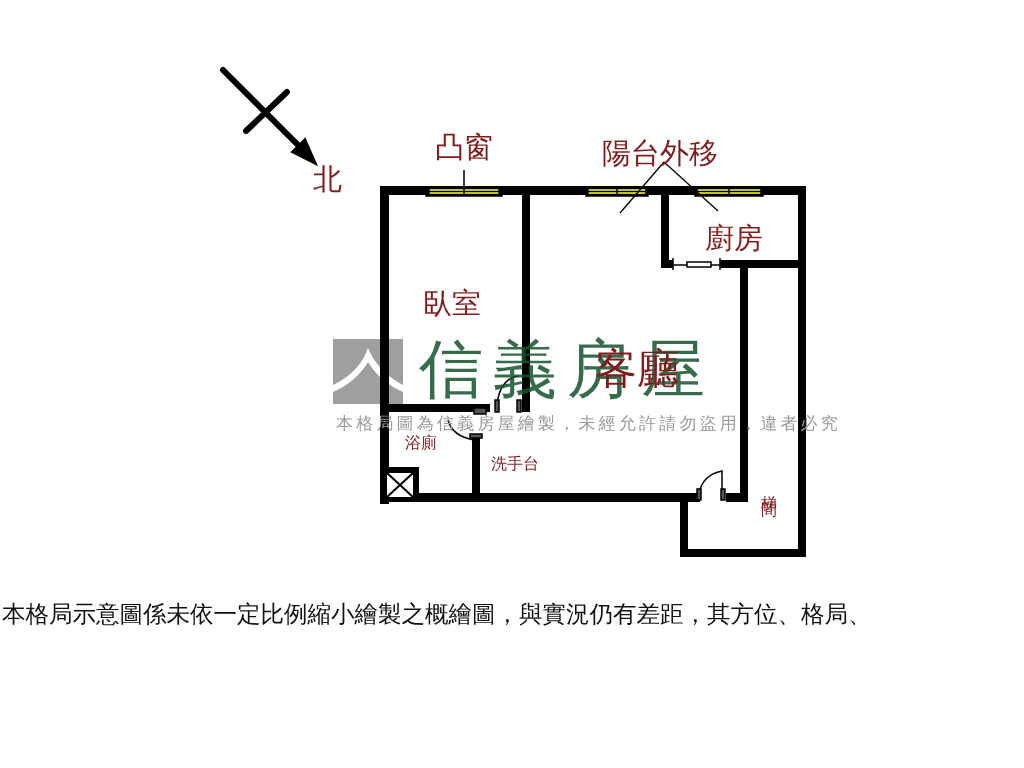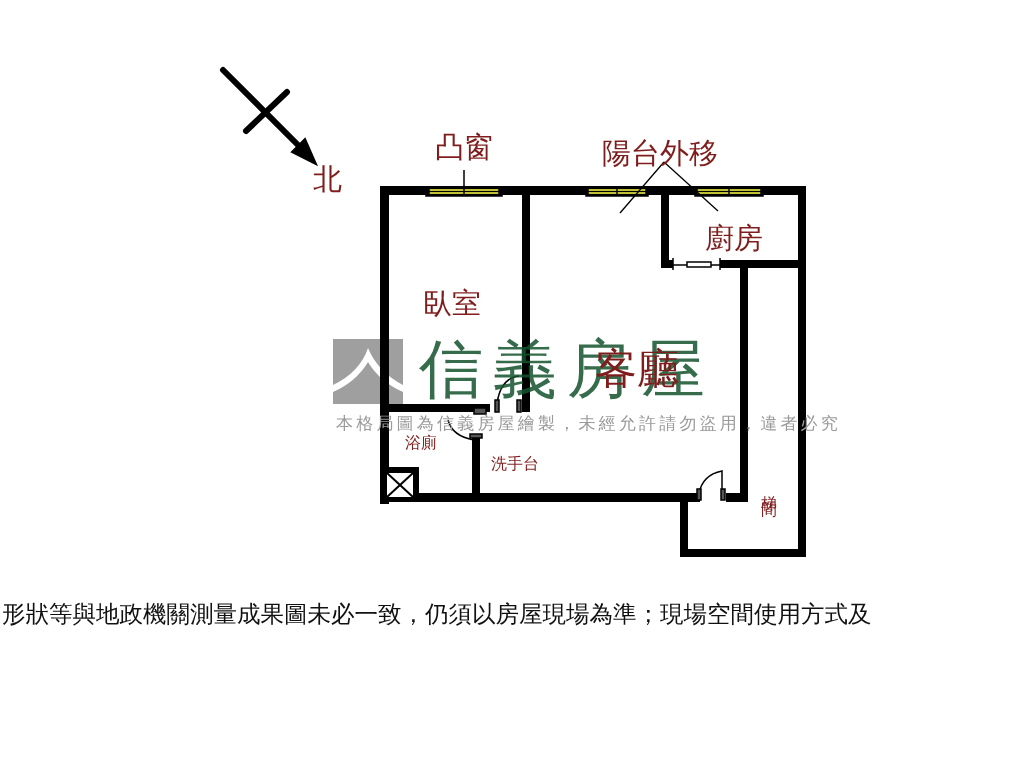"本格局示意圖係未依一定比例縮小繪製之概繪圖，與實況仍有差距，其方位、格局、" div { html: none -> <div>本格局示意圖係未依一定比例縮小繪製之概繪圖，與實況仍有差距，其方位、格局、</div> }
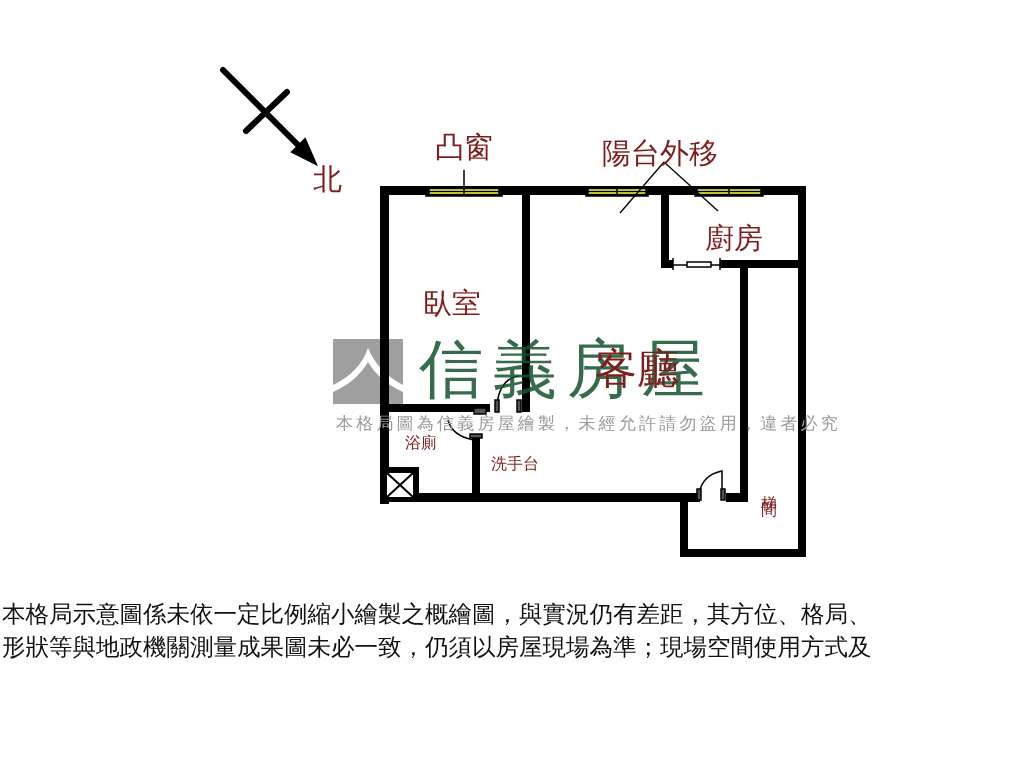"形狀等與地政機關測量成果圖未必一致，仍須以房屋現場為準；現場空間使用方式及" div { html: <div>形狀等與地政機關測量成果圖未必一致，仍須以房屋現場為準；現場空間使用方式及</div> -> none }
